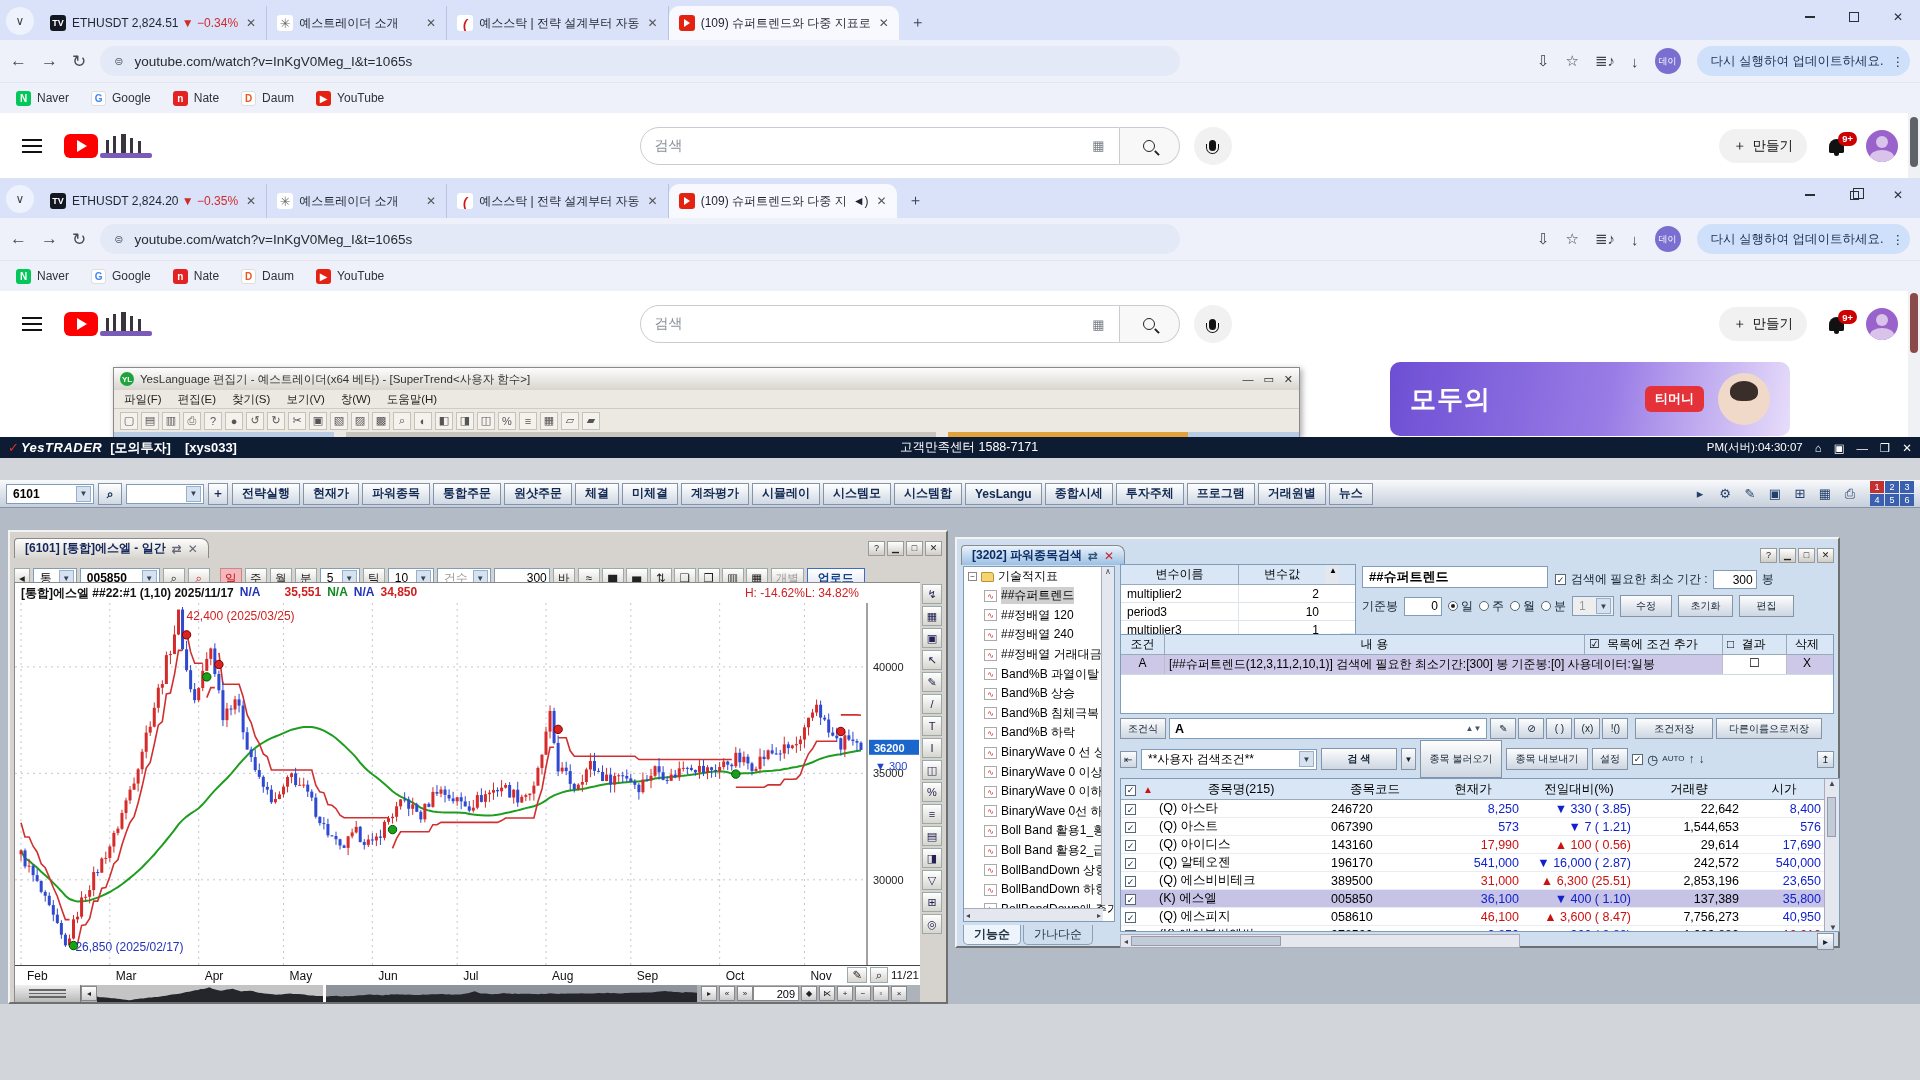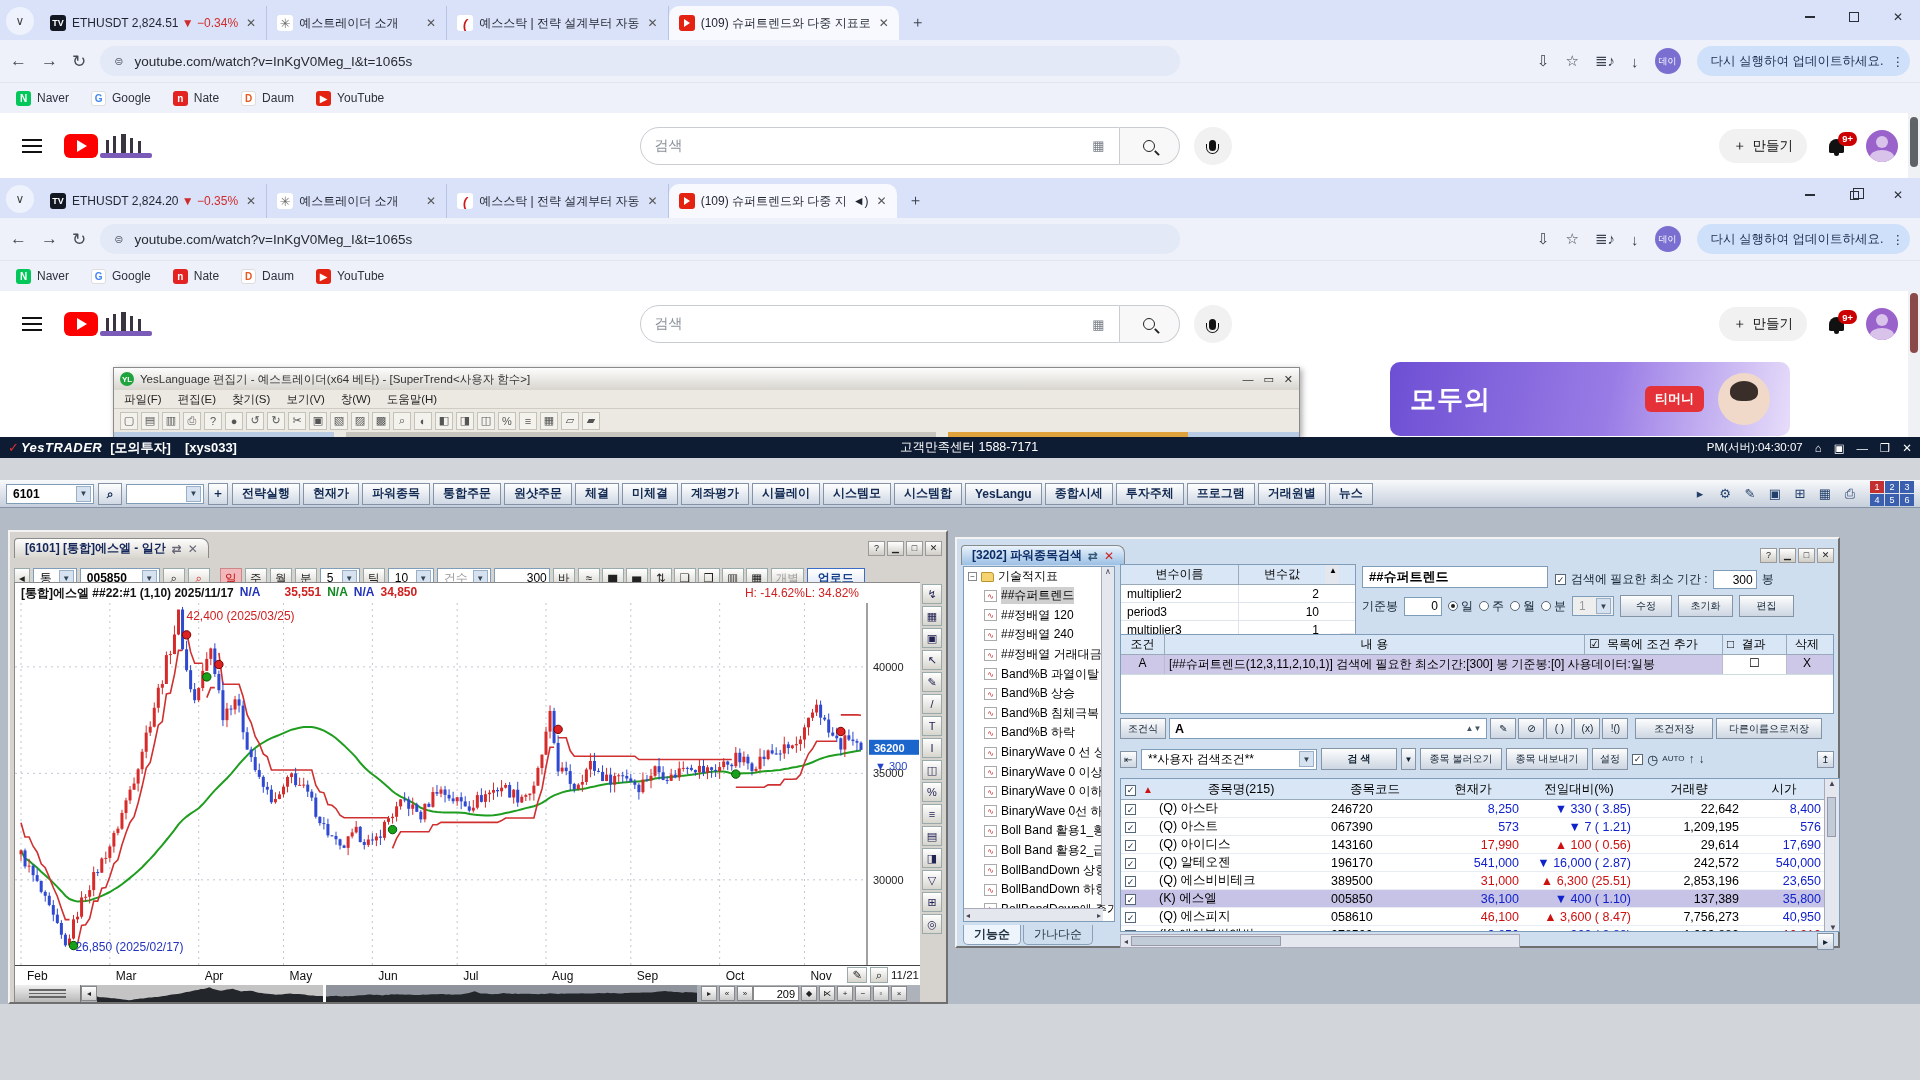"종목 불러오기" span.gbtn { height: 22px -> 38px }
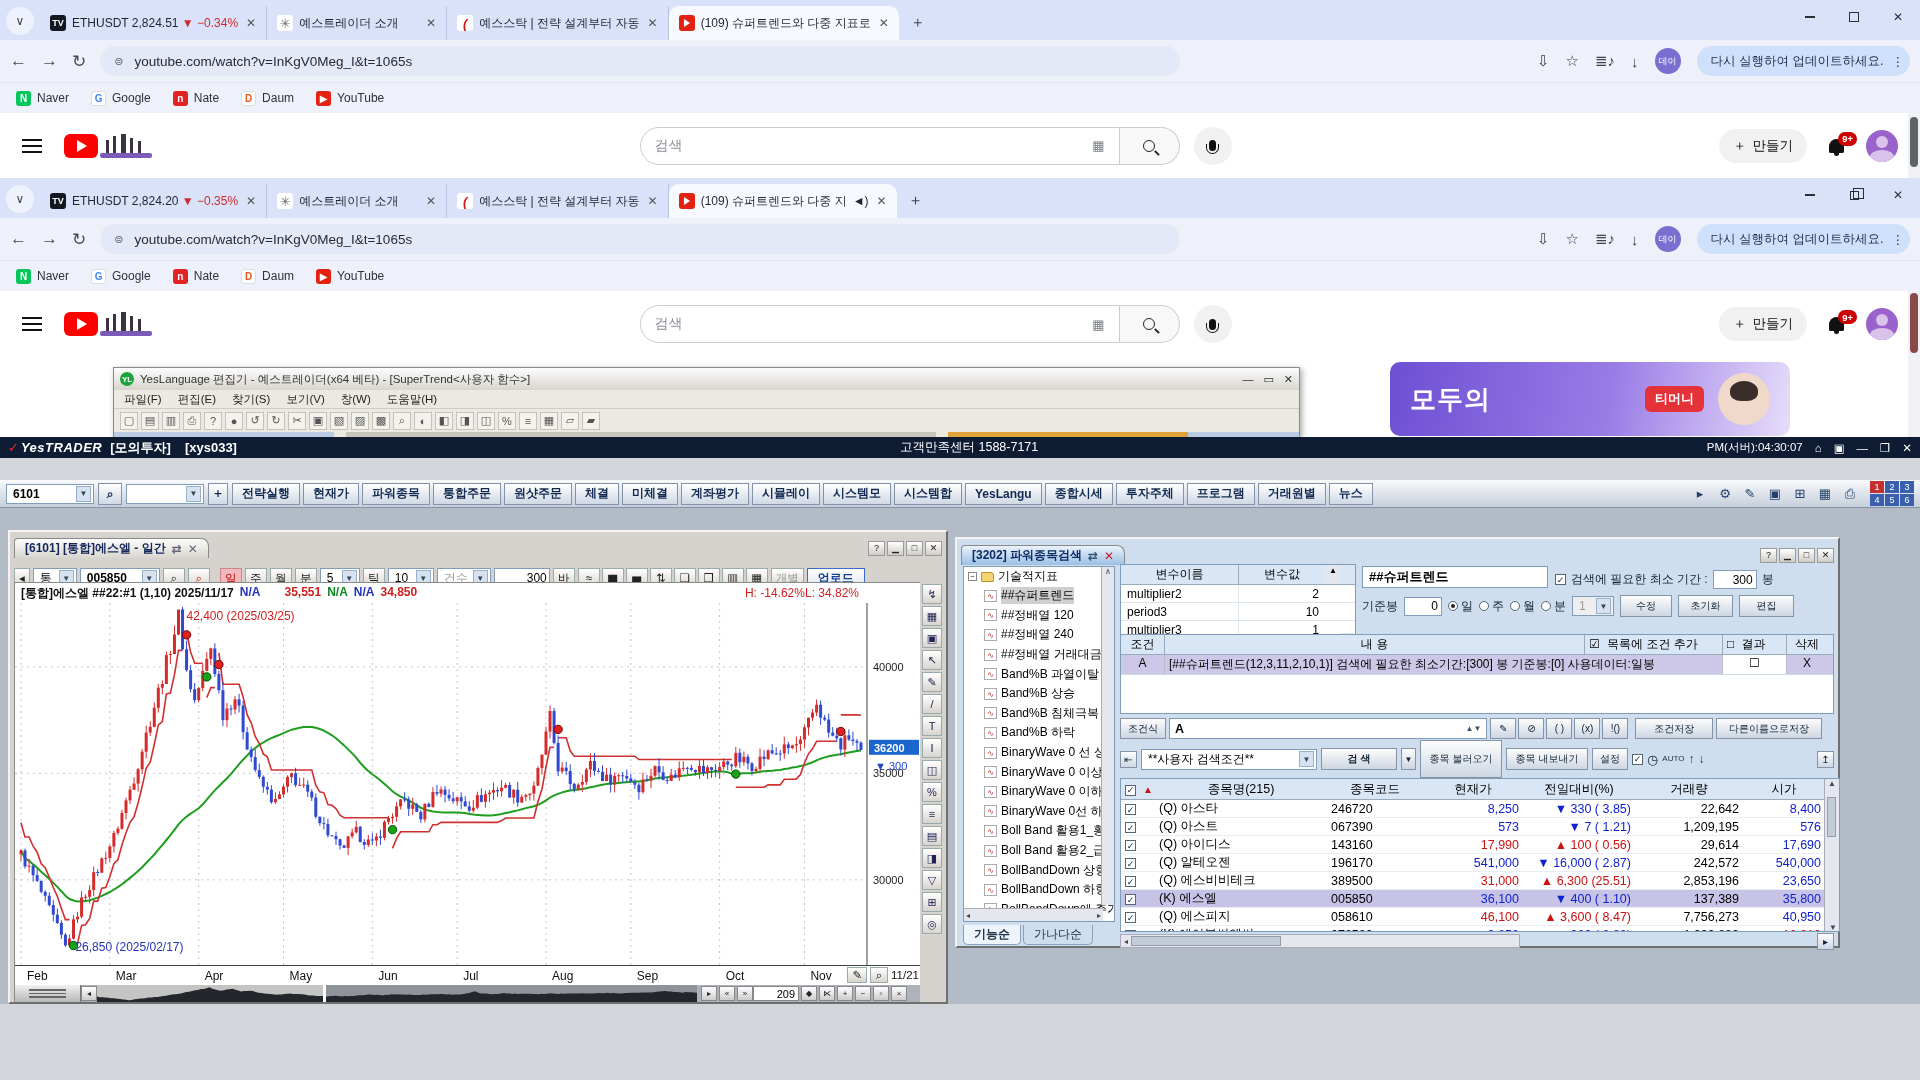"1,209,195" span.c-vol { text: 1,209,195 -> 1,544,653 }
